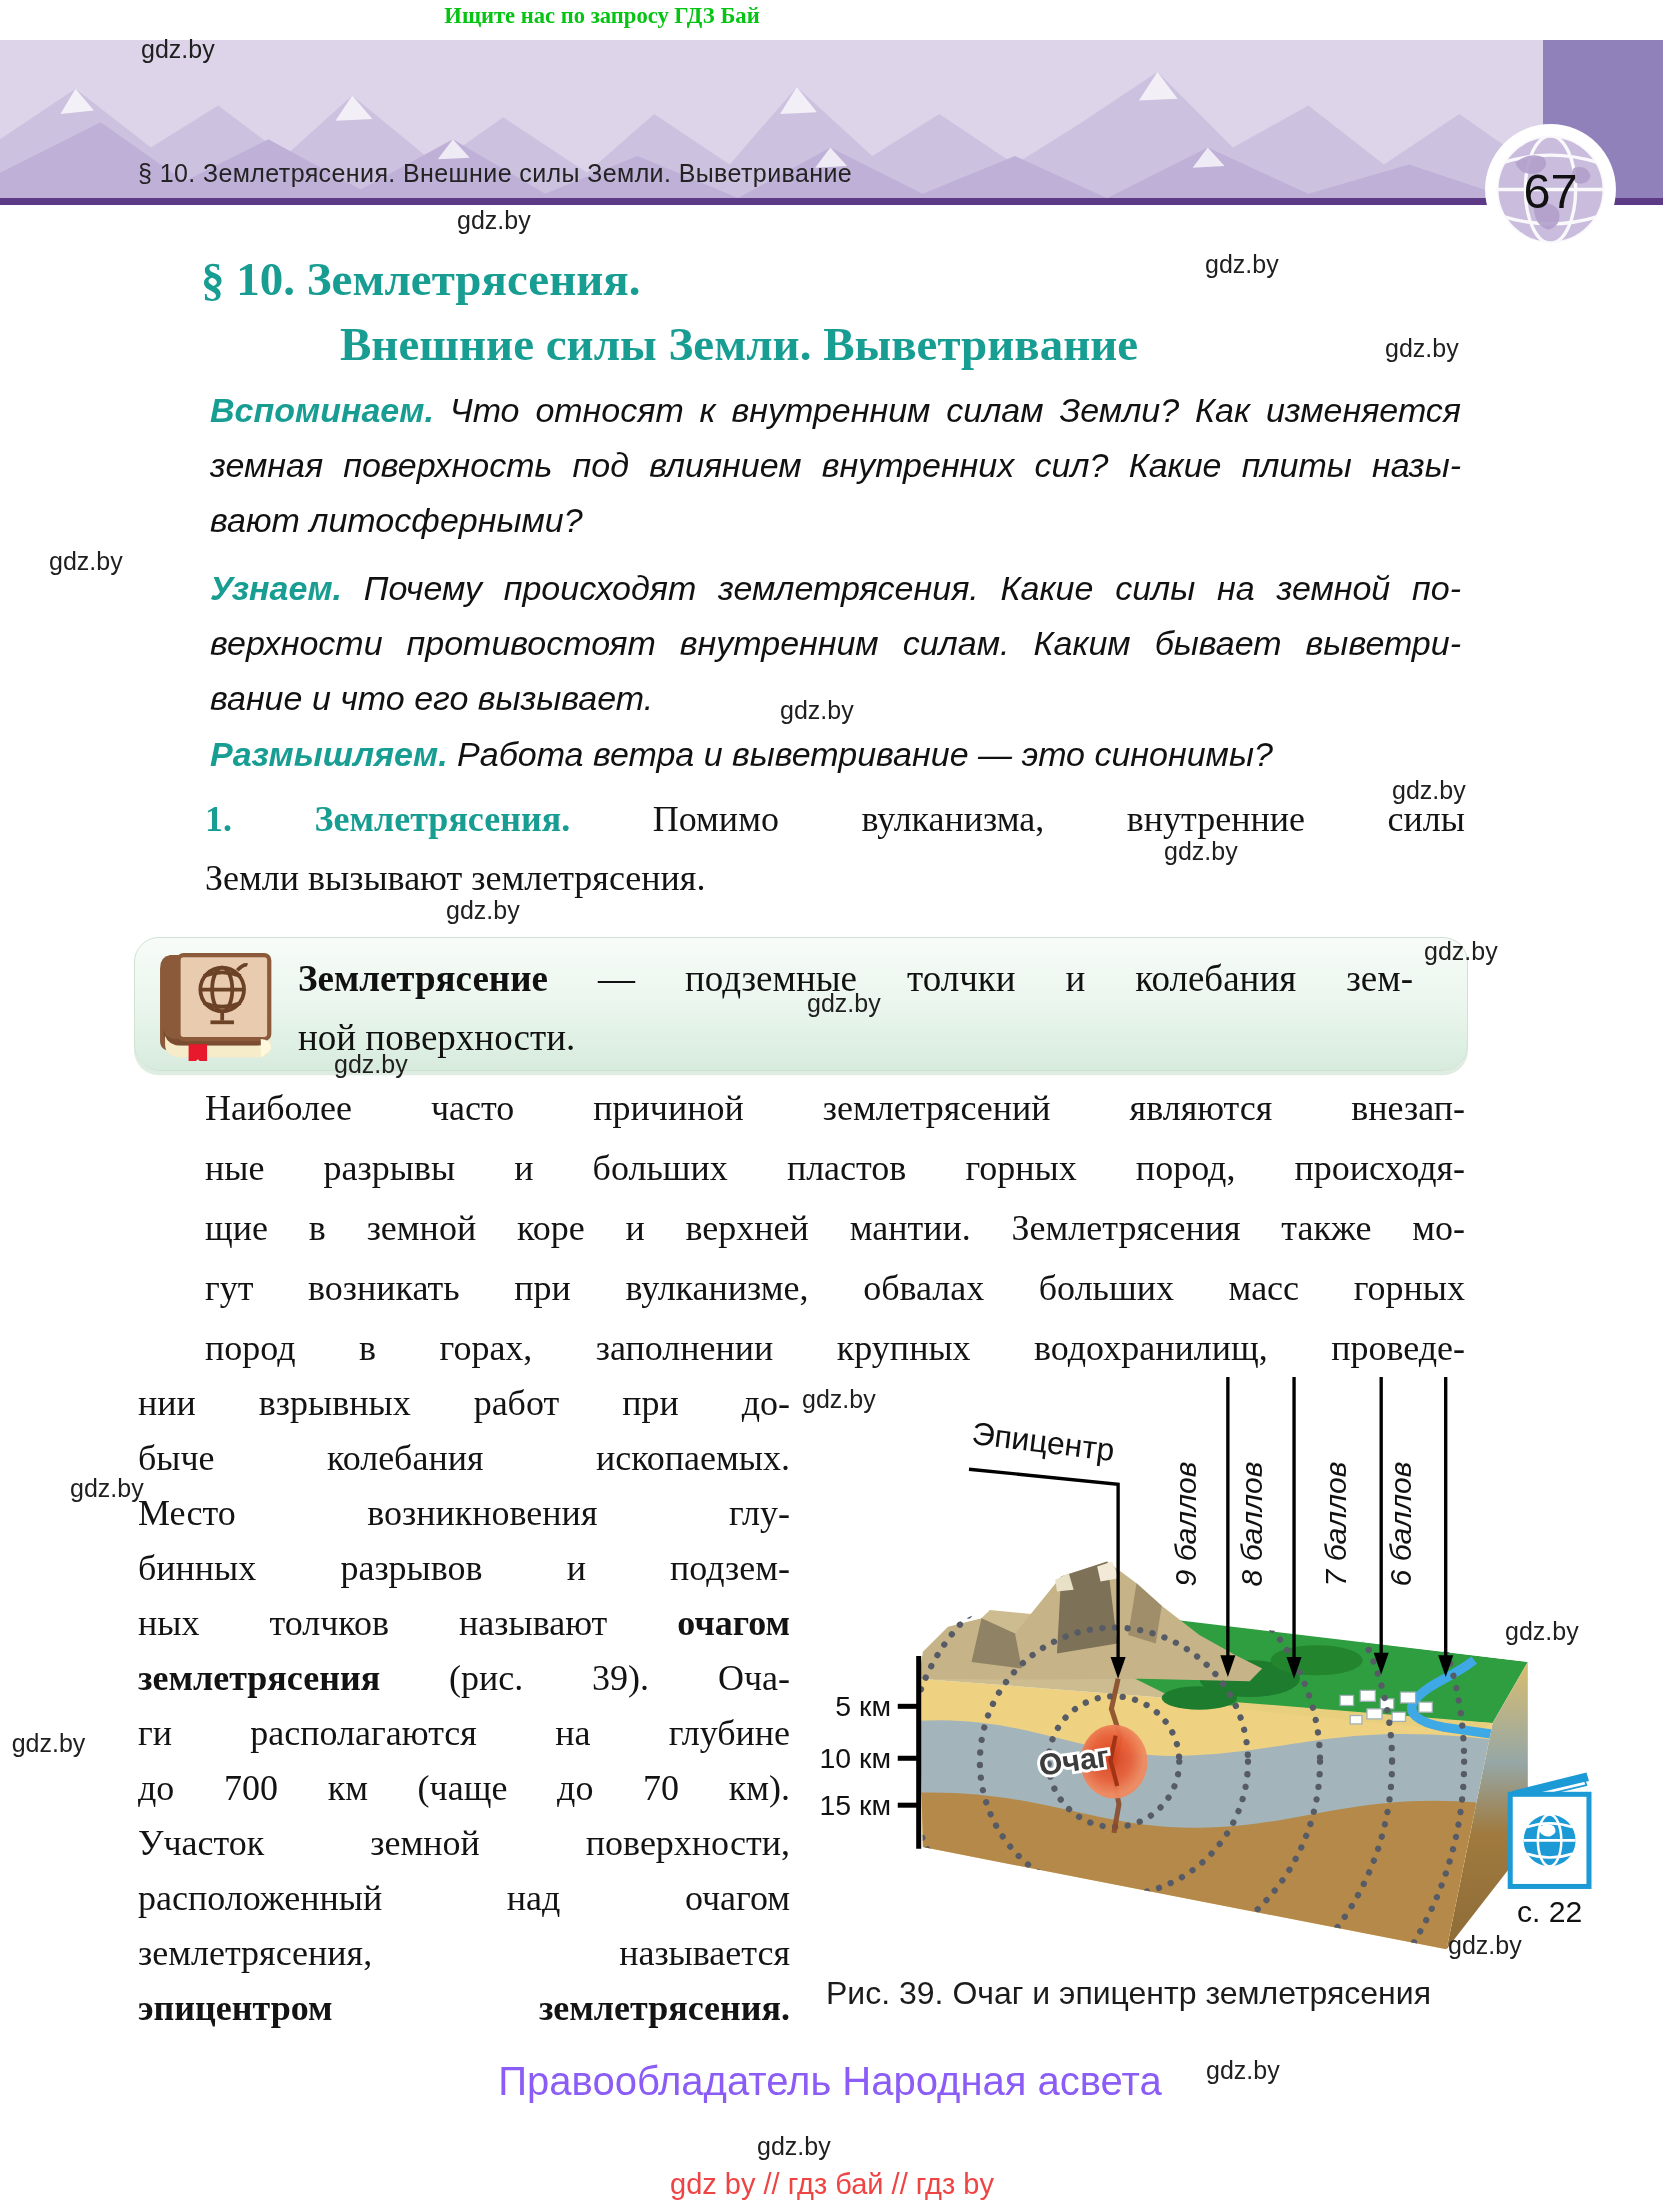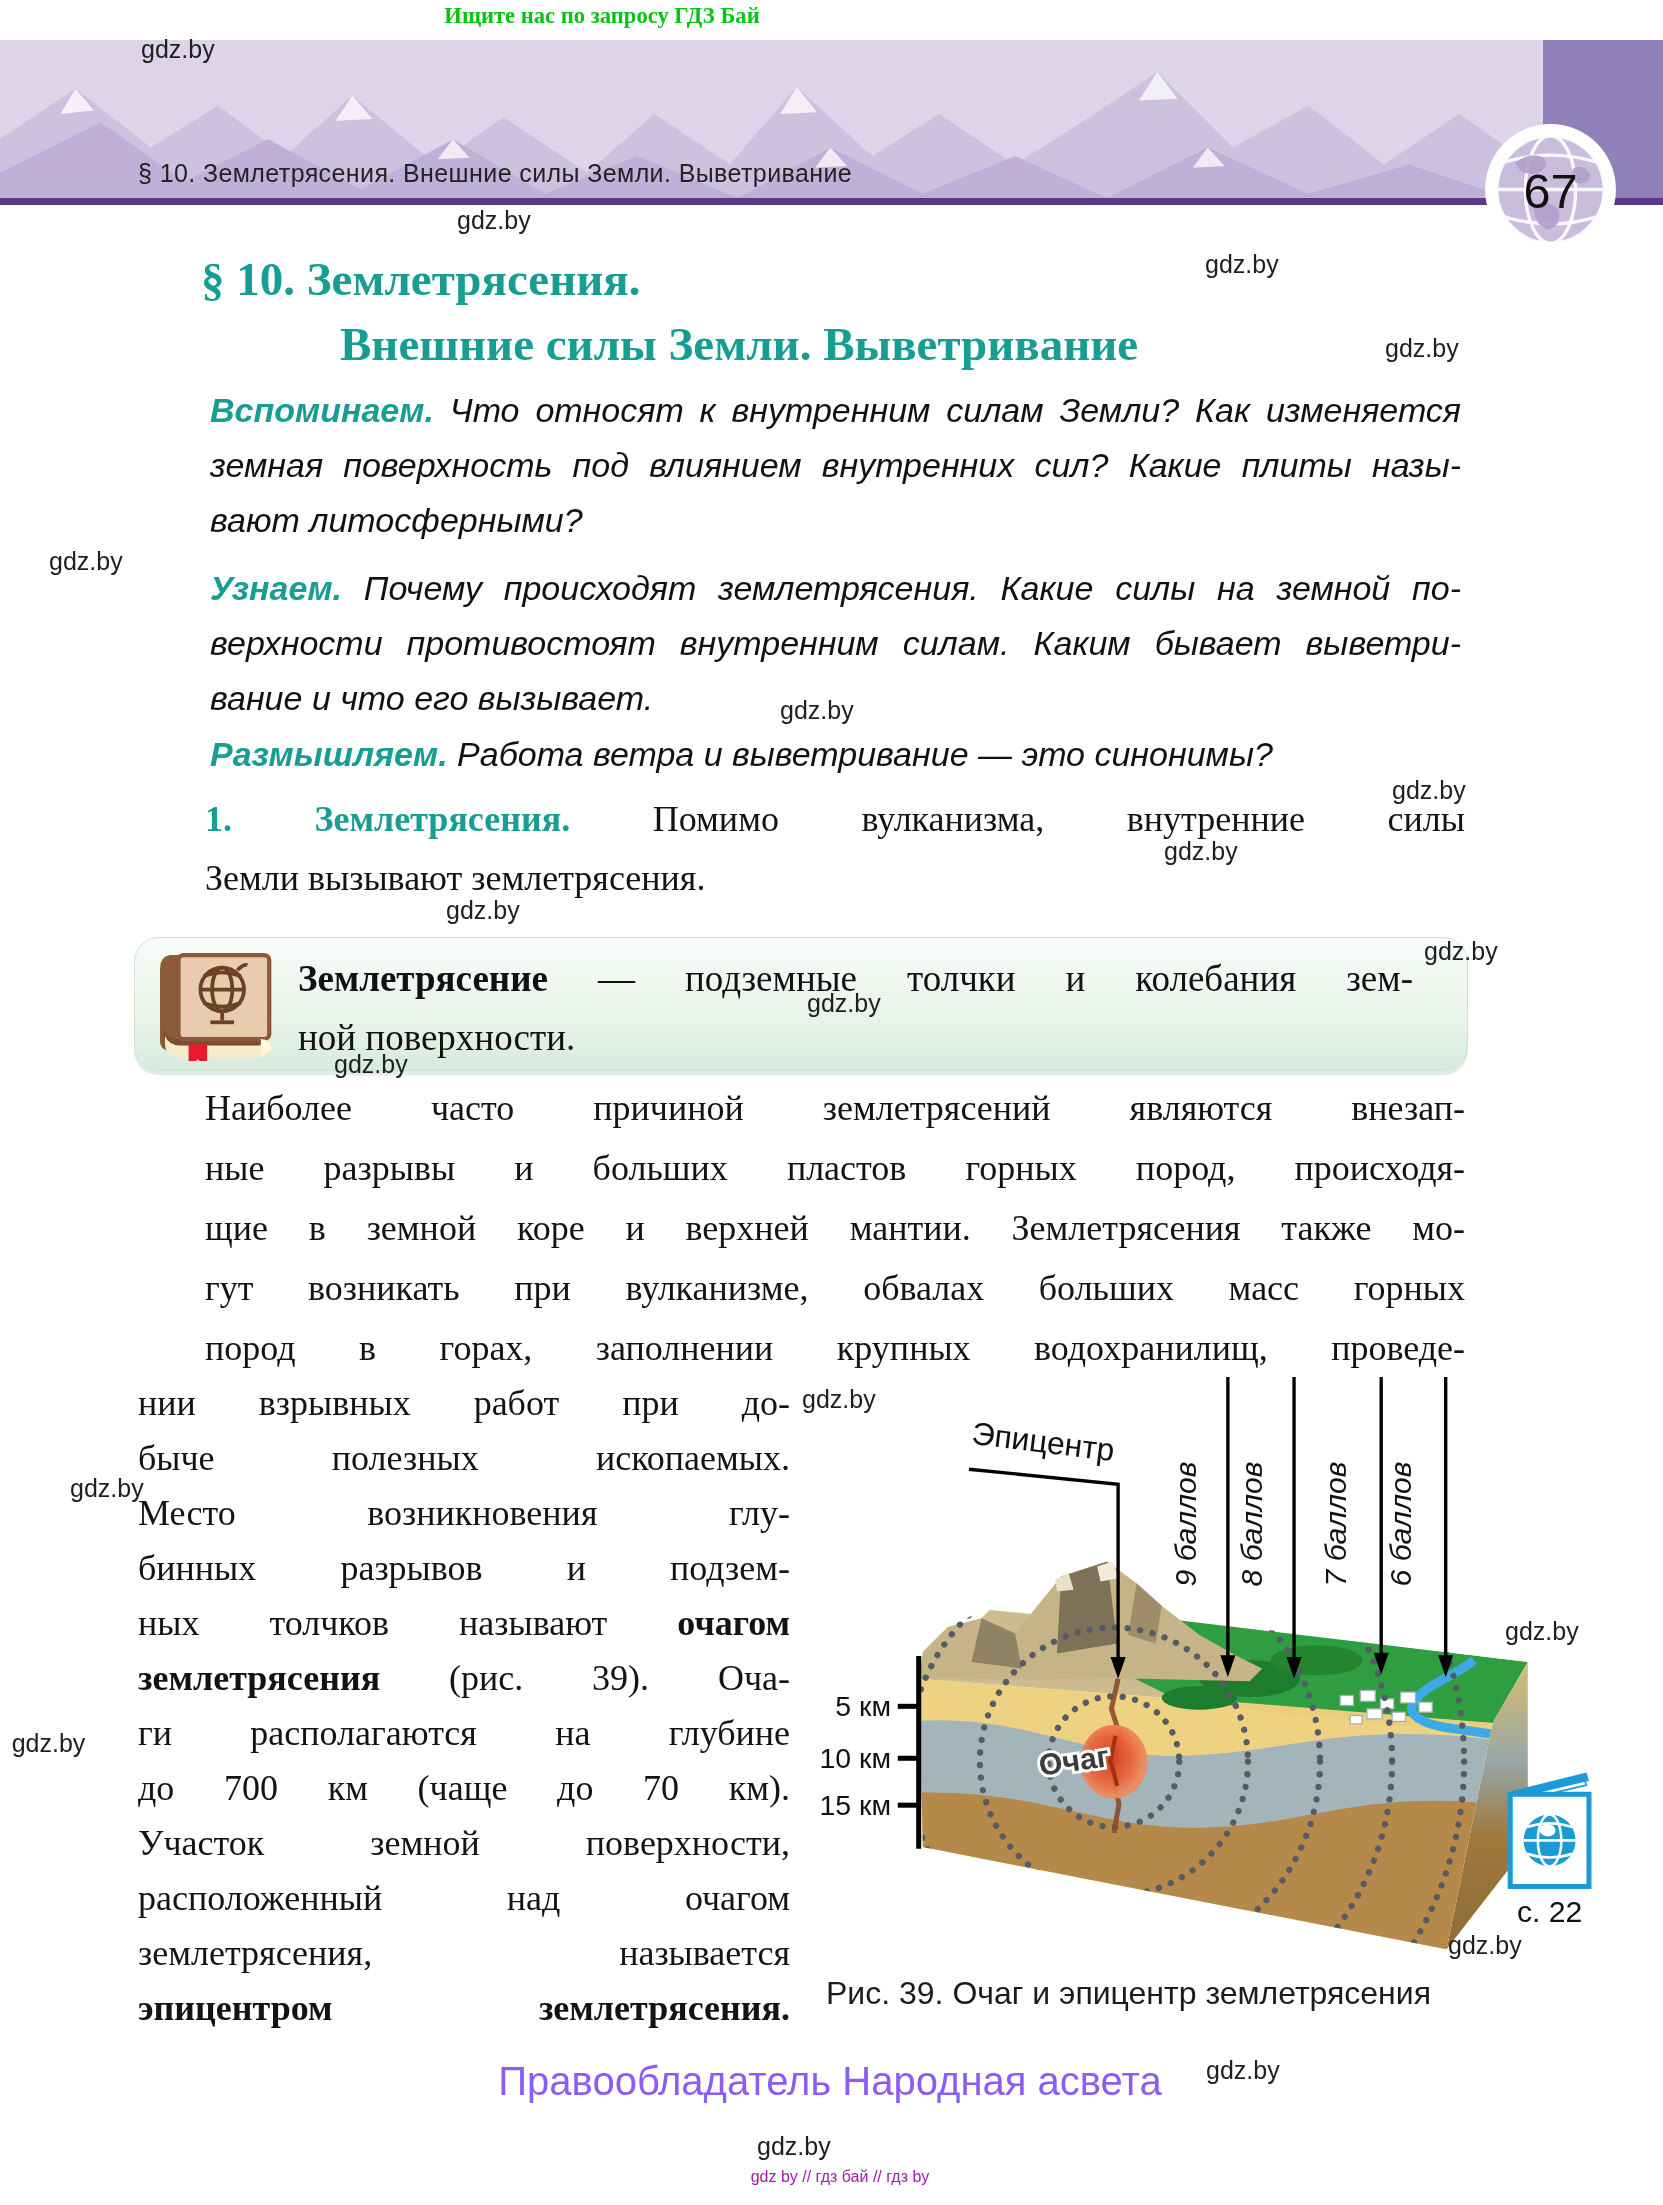"быче полезных ископаемых." div.line { text: полезных -> колебания }
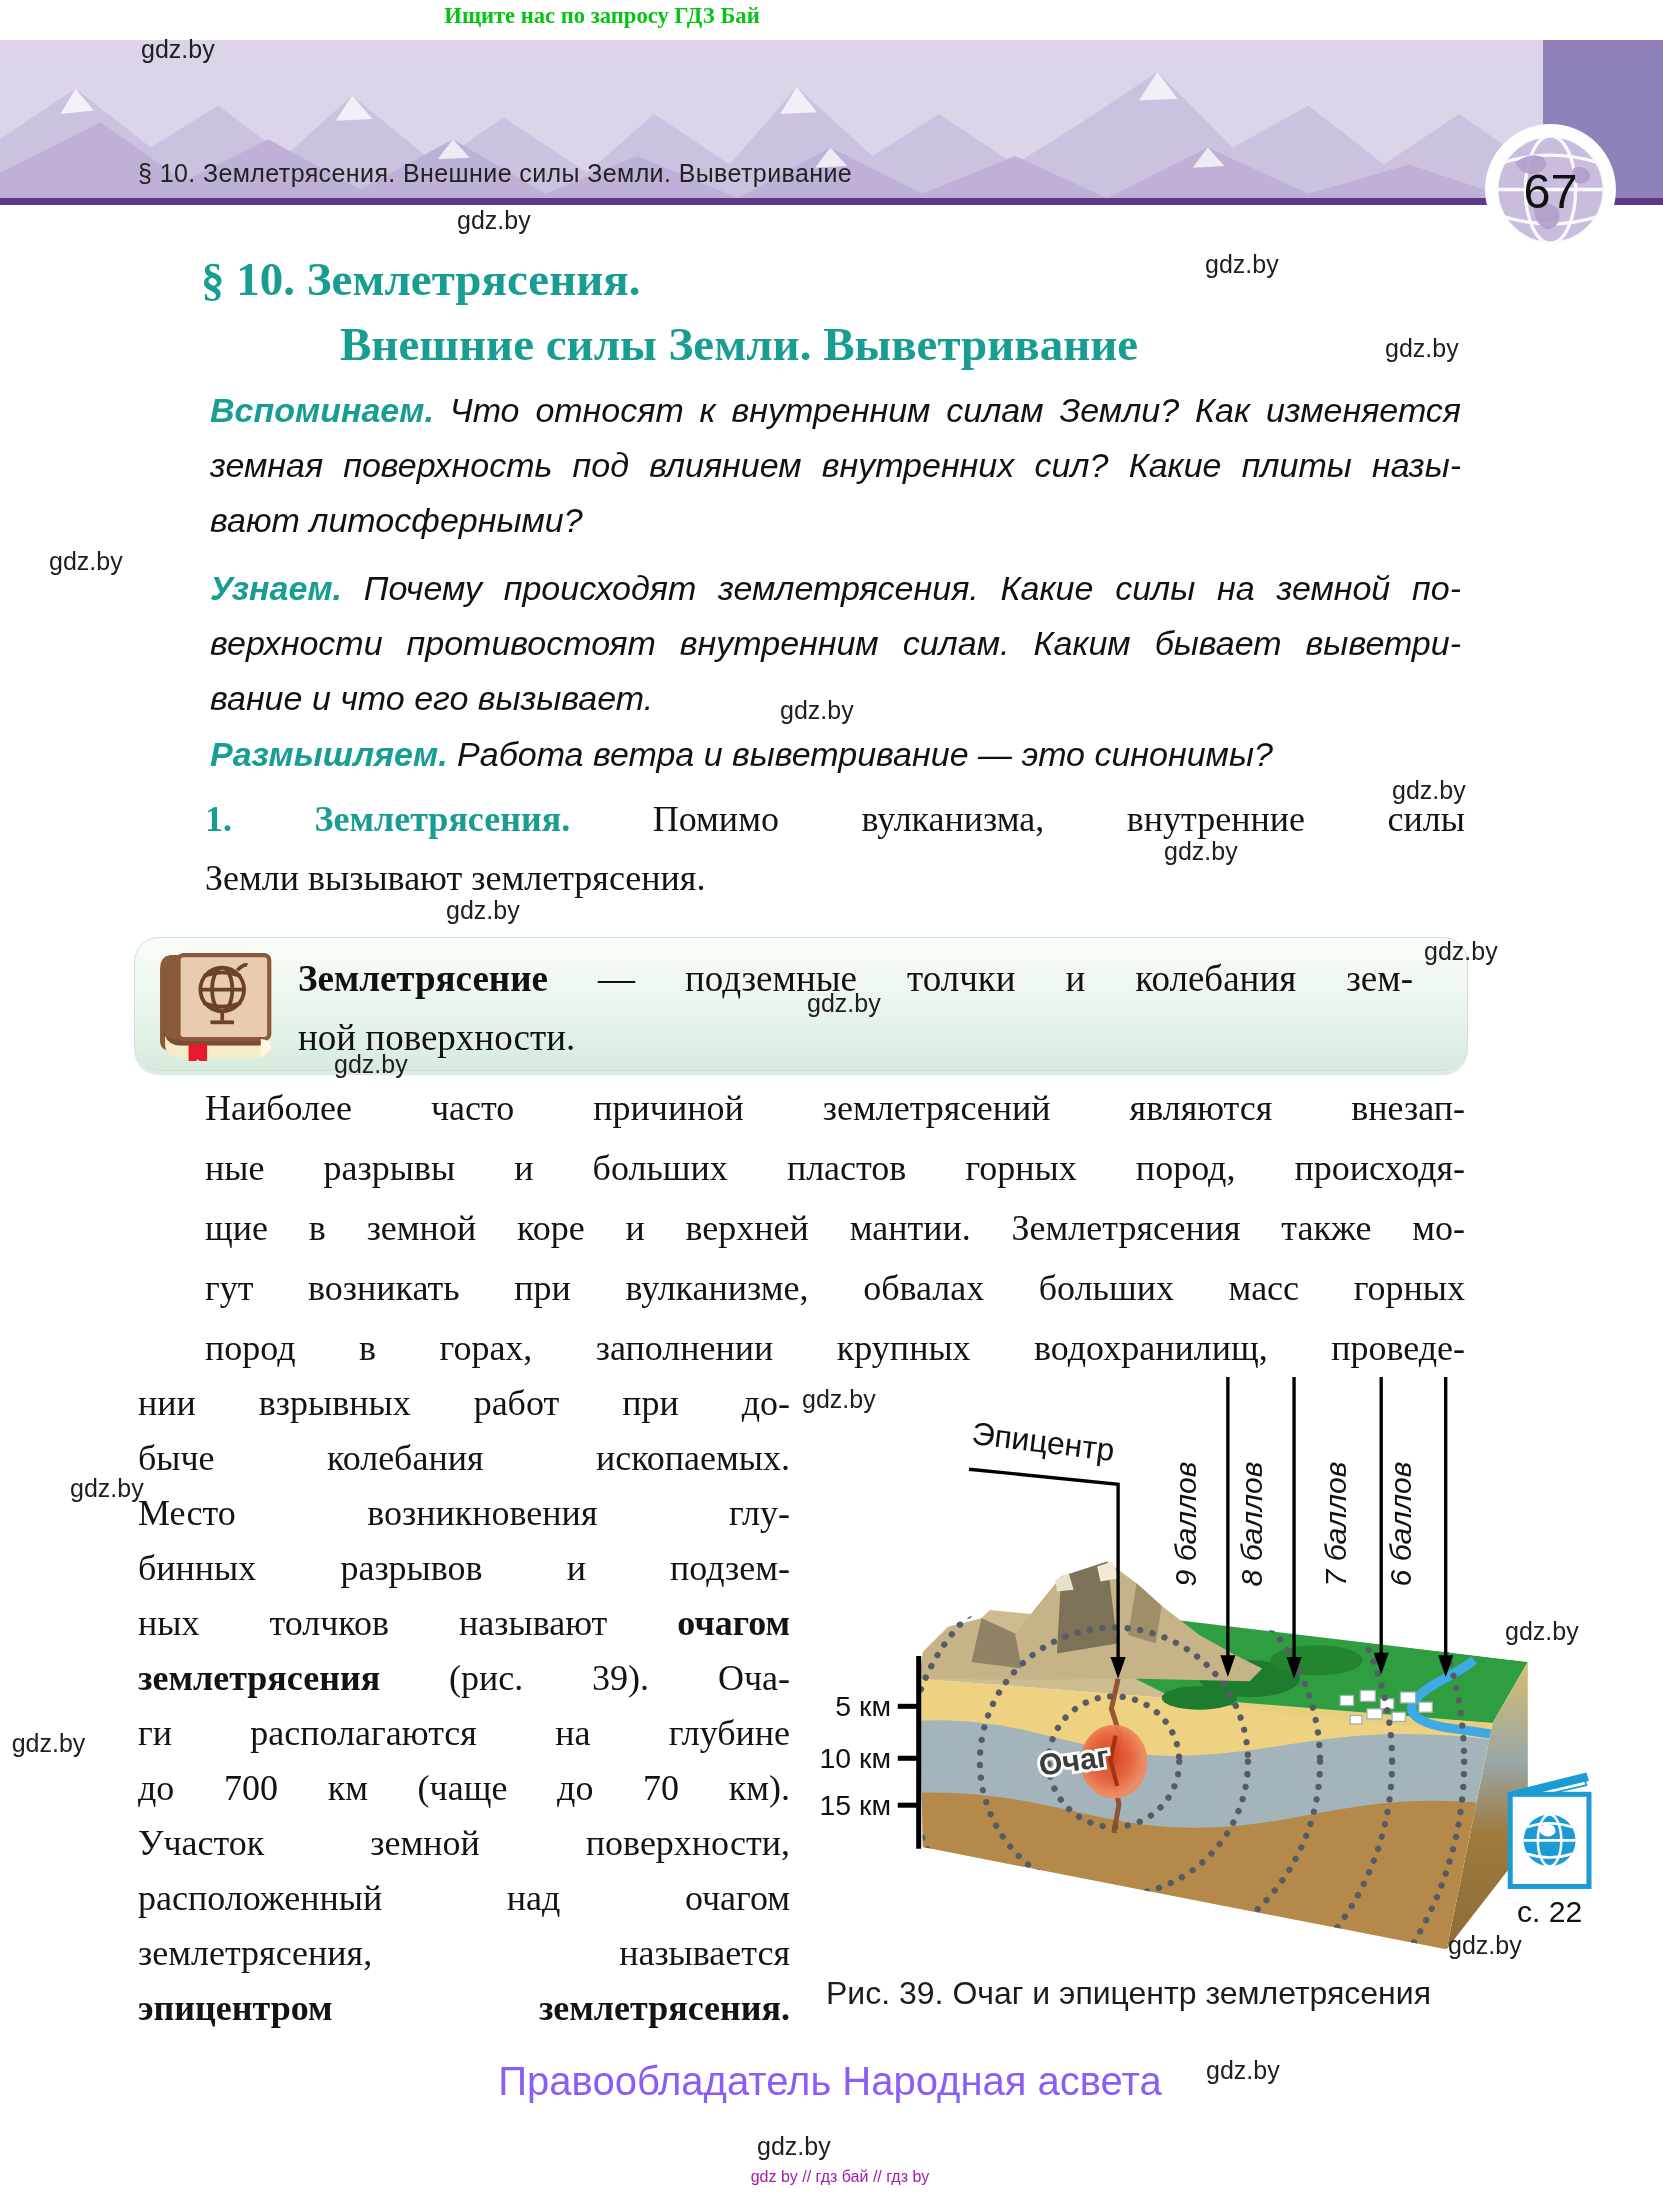"gdz by // гдз бай" .footer-links { color: #a21caf -> #ef4444; font-size: 16px -> 29px; margin-left: 8px -> none }
